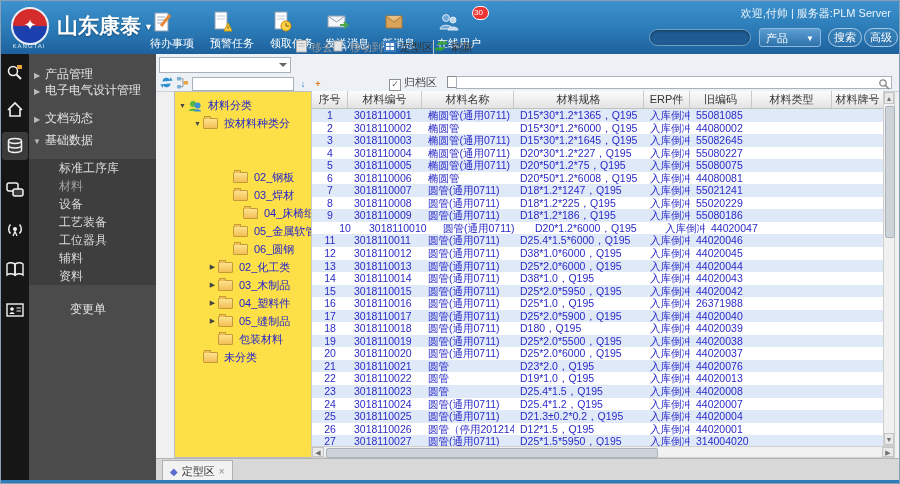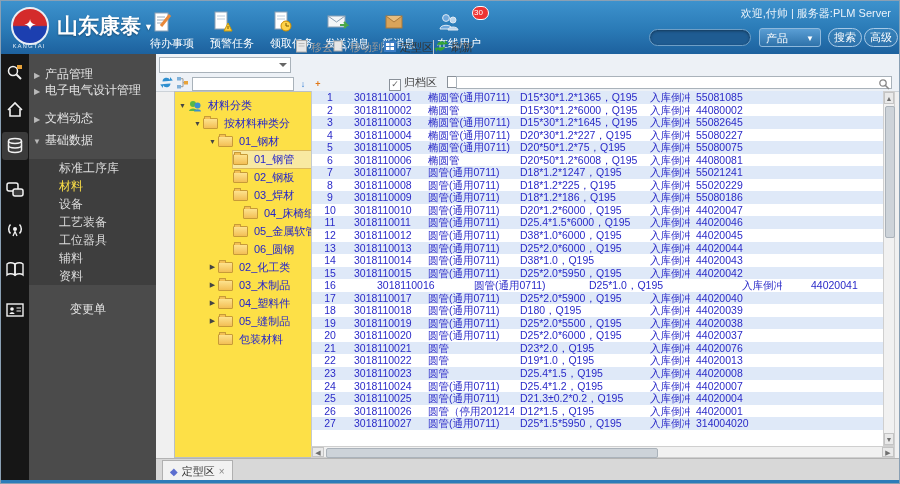"序号" div.thead { html: none -> <div> <div>序号</div> <div>材料编号</div> <div>材料名称</div> <div>材料规格</div> <div>ERP件</div> <div>旧编码</div> <div>材料类型</div> <div>材料牌号</div> </div> }
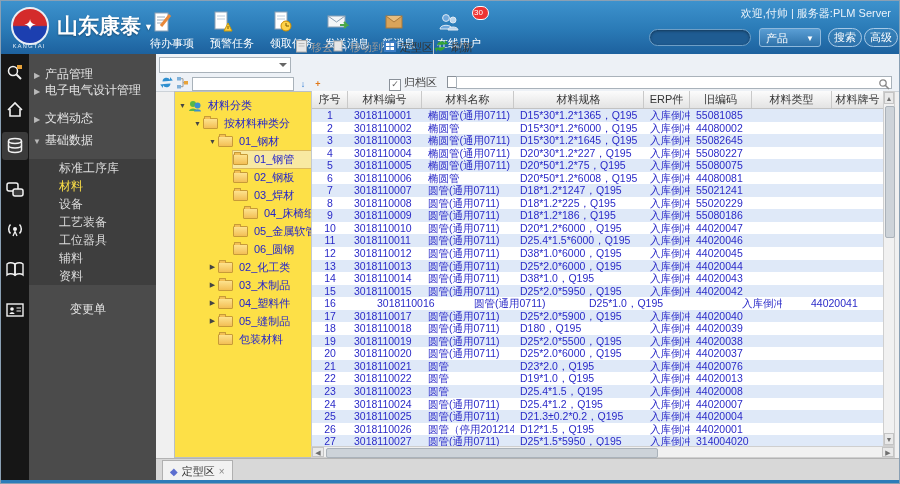"01_钢材" div.tnode { html: <div> <span>▼</span> <span> <span></span> <span>01_钢材</span> </span> </div> -> none }
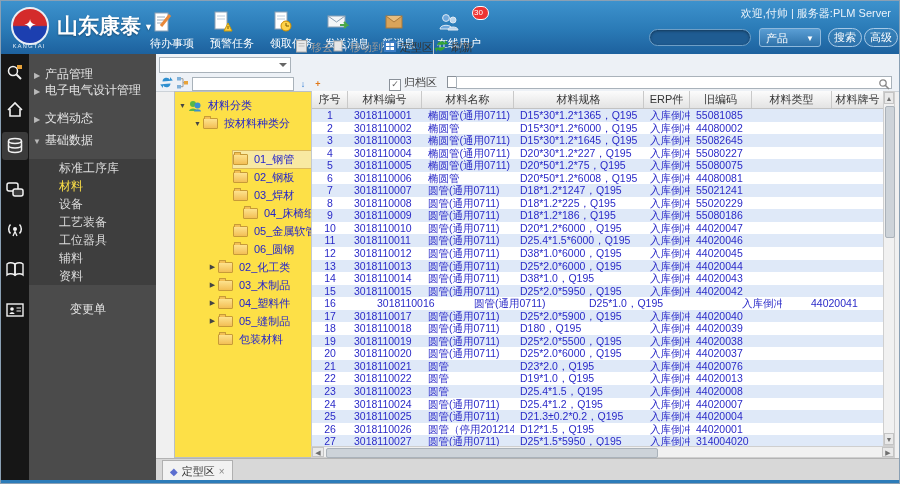"01_钢管" div.tnode { html: <div> <span></span> <span> <span></span> <span>01_钢管</span> </span> </div> -> none }
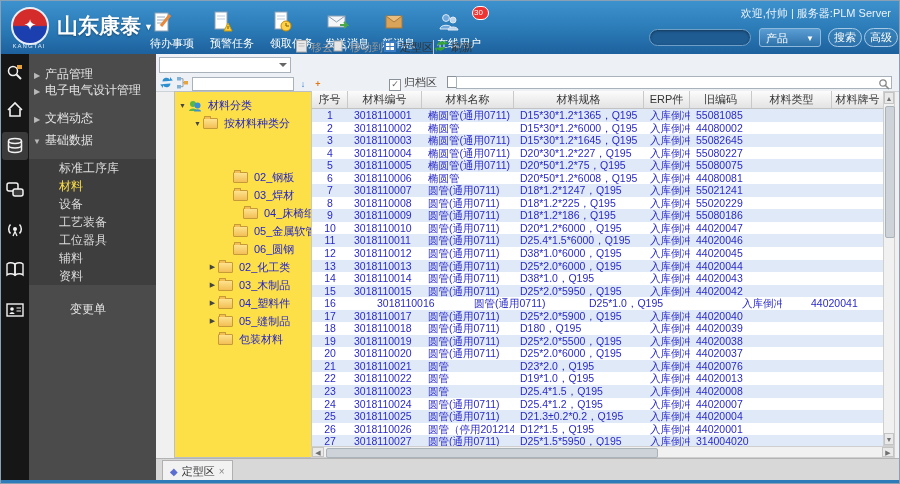"材料" .sitem.active { color: #fde047 -> #a3a3a3 }
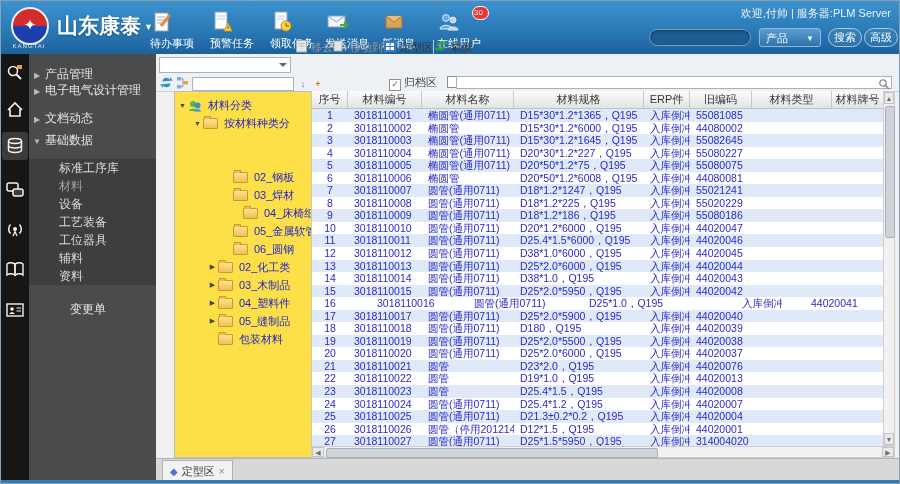"10" div.trow { padding-left: none -> 15px }
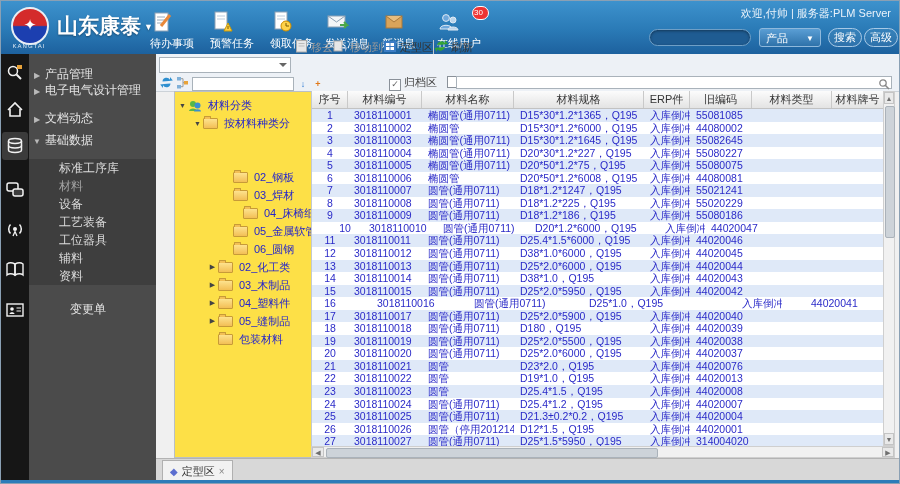"16" div.trow { gap: 23px -> none }
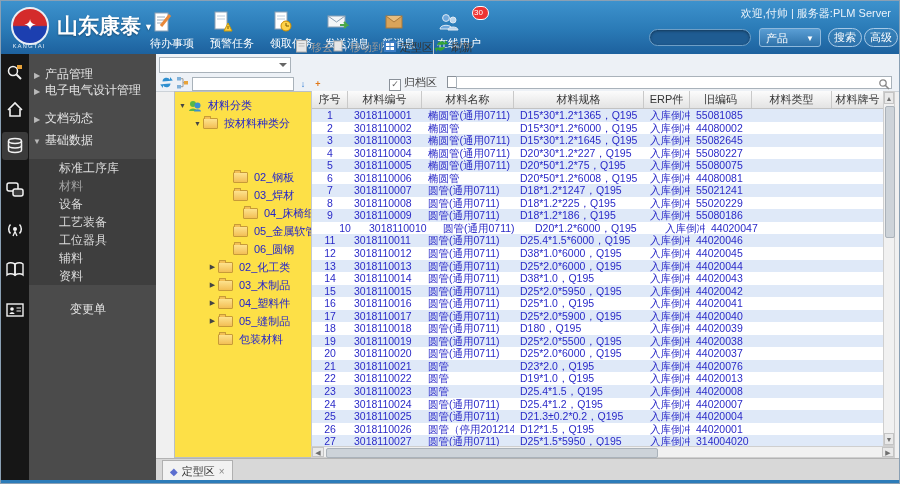"44020041" div { text: 44020041 -> 26371988 }
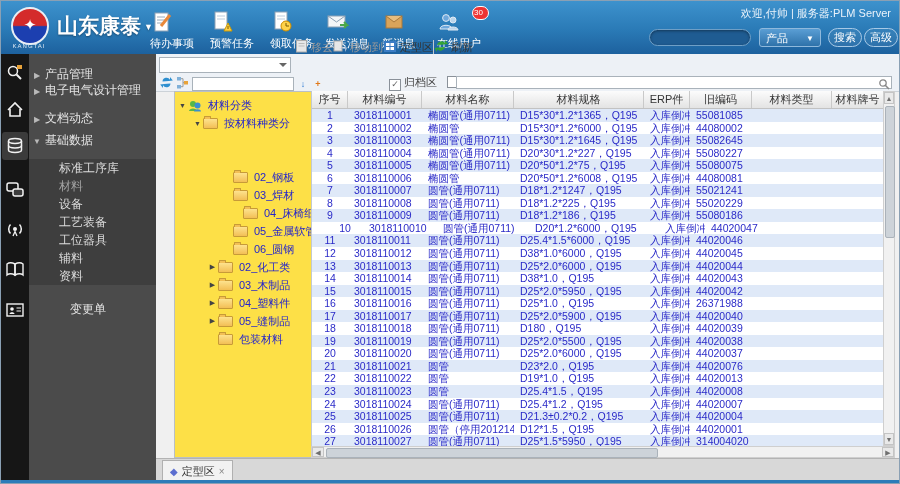"未分类" div.tnode { html: none -> <div> <span></span> <span> <span></span> <span>未分类</span> </span> </div> }
